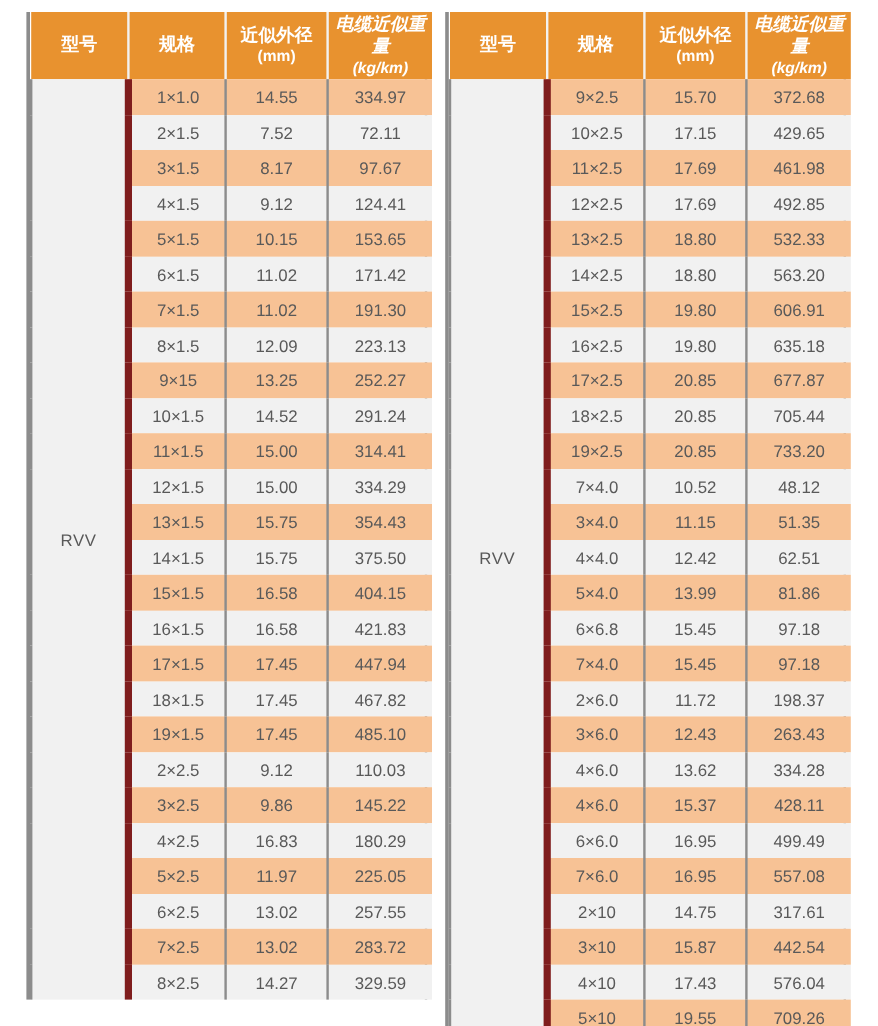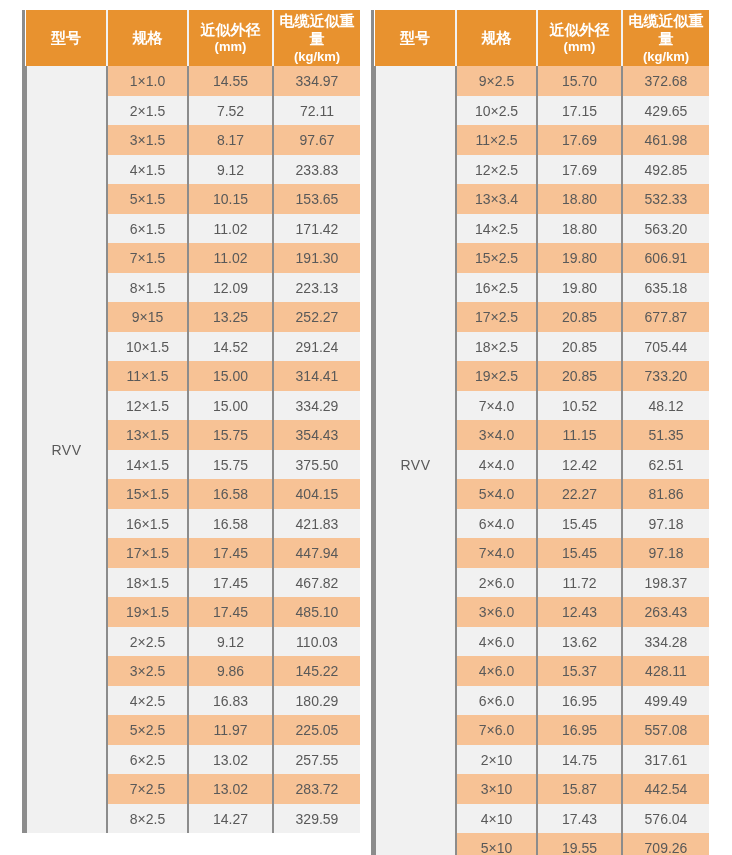"电缆近似重量" table.spec thead th.c3 { font-style: none -> italic }
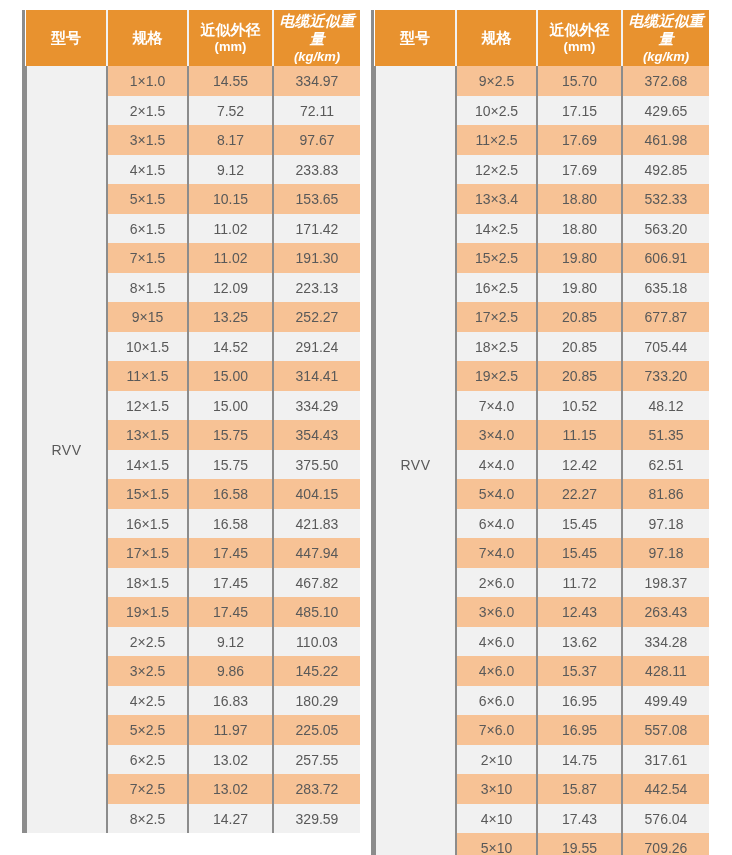"1×1.0" table.spec tbody td.c1 { border-left: 2px solid #7f1d1d -> 6px solid #7f1d1d }
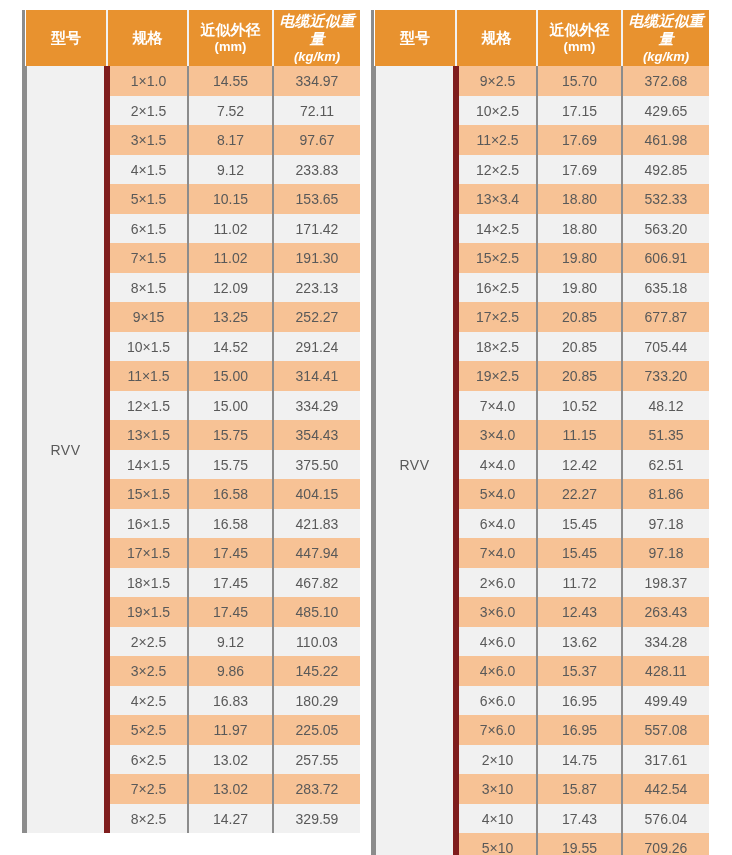"233.83" td.c3 { text: 233.83 -> 124.41 }
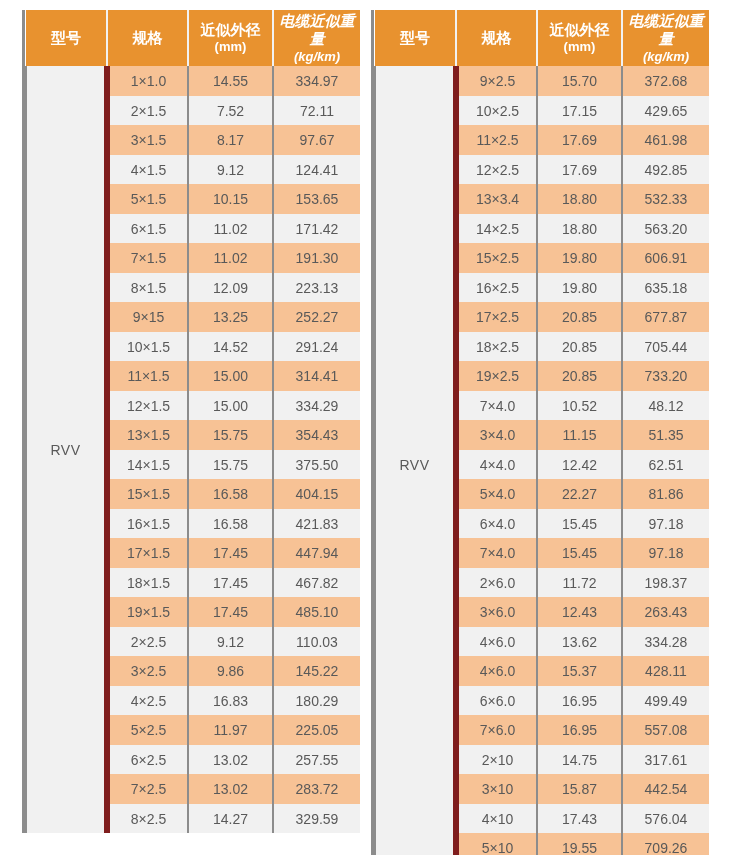"13×3.4" td.c1 { text: 3.4 -> 2.5 }
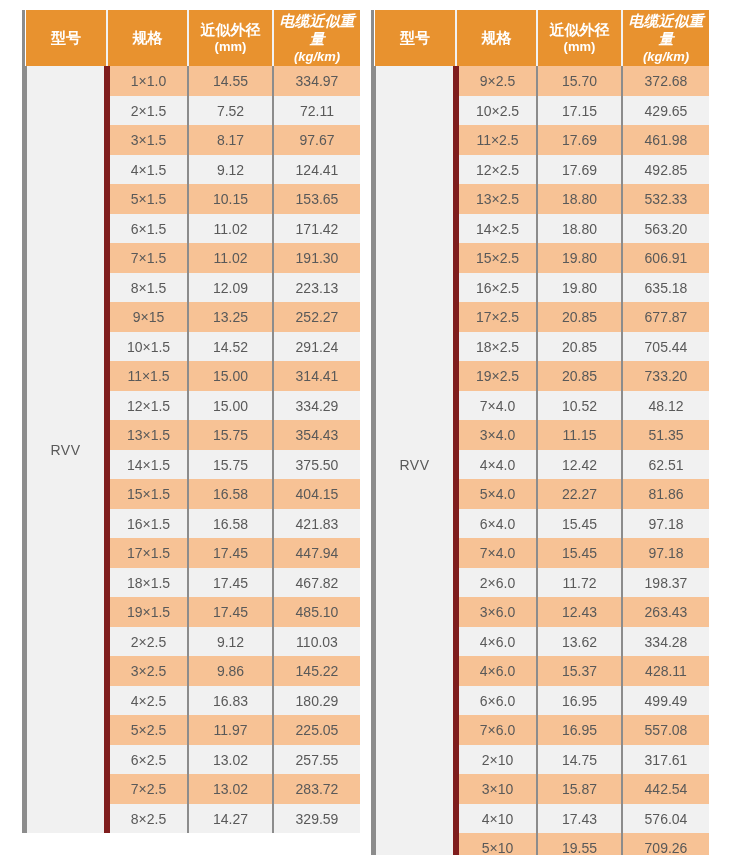"22.27" td.c2 { text: 22.27 -> 13.99 }
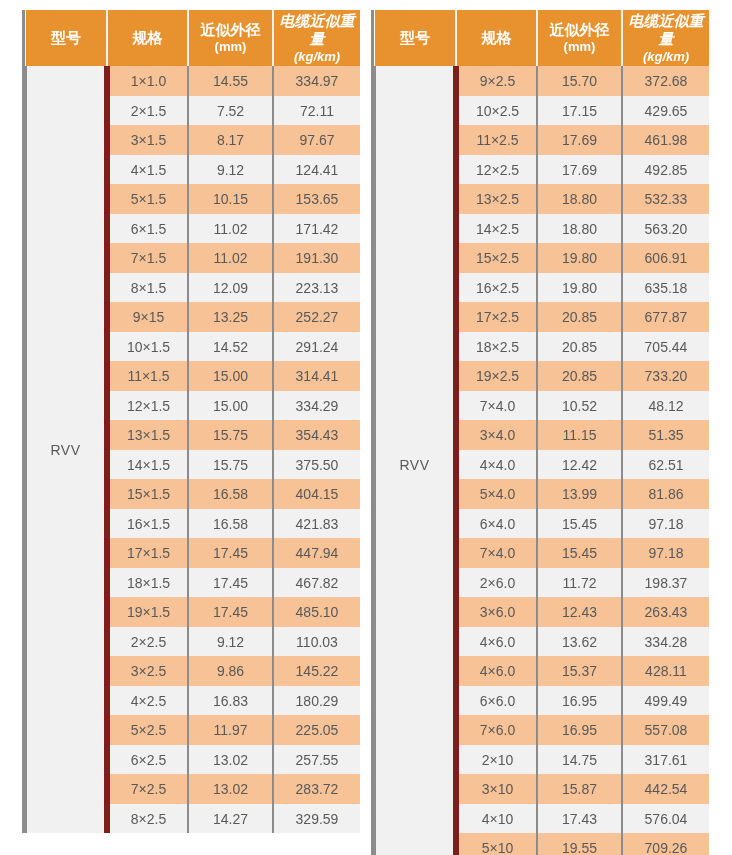"6×4.0" td.c1 { text: 4.0 -> 6.8 }
